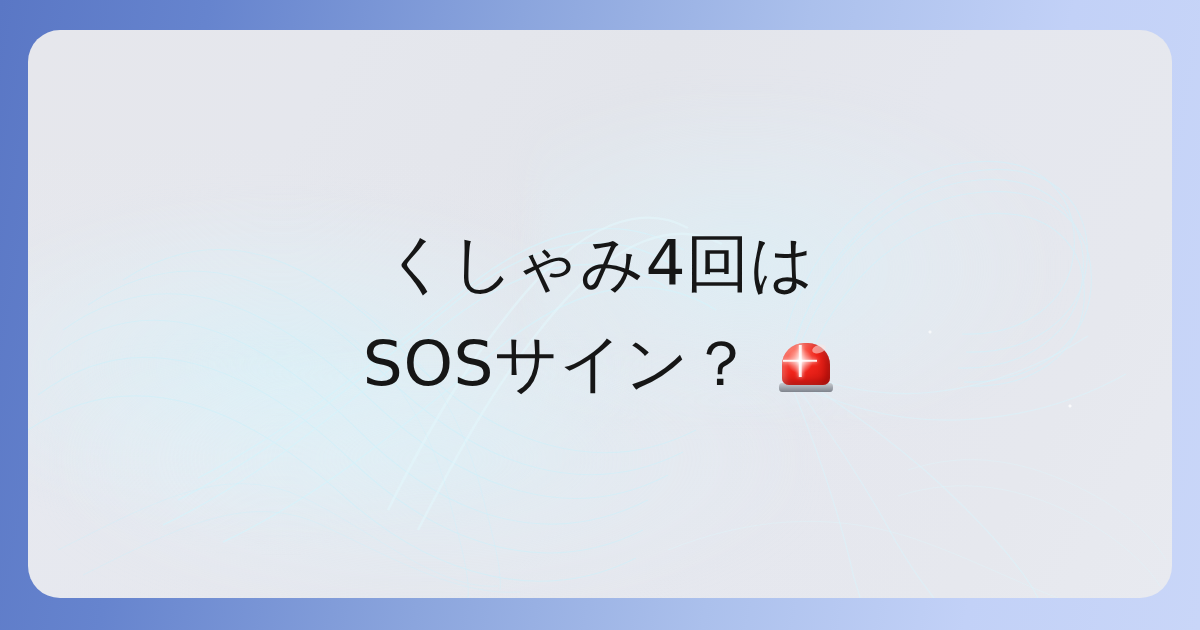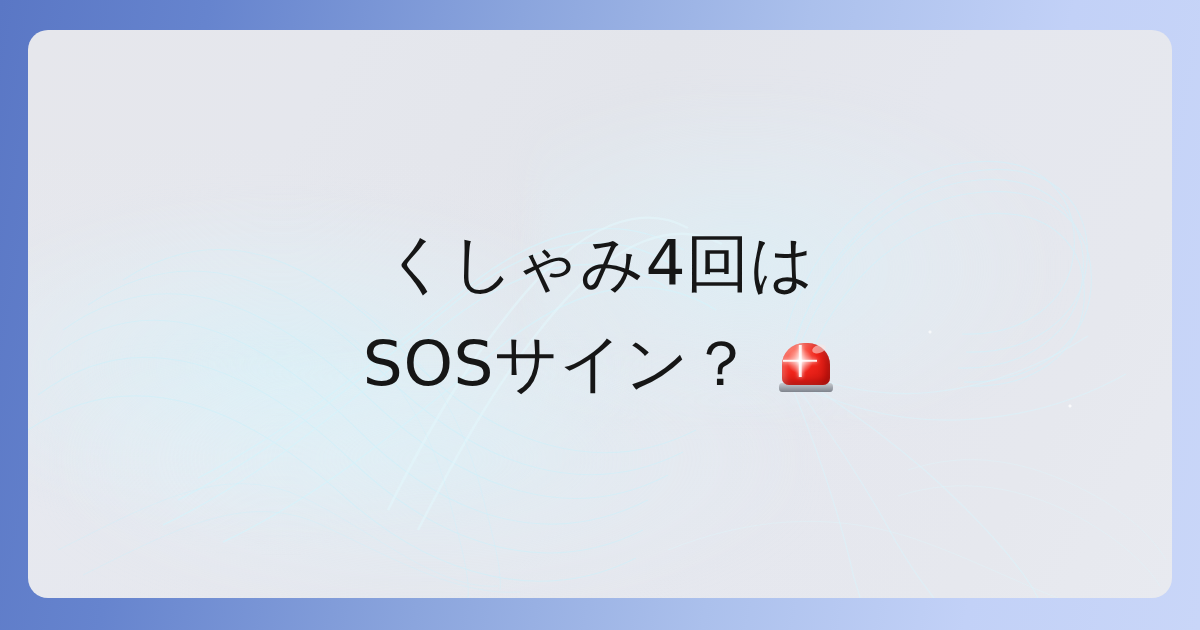"くしゃみ4回は" #card { border-radius: 20px -> 32px }
